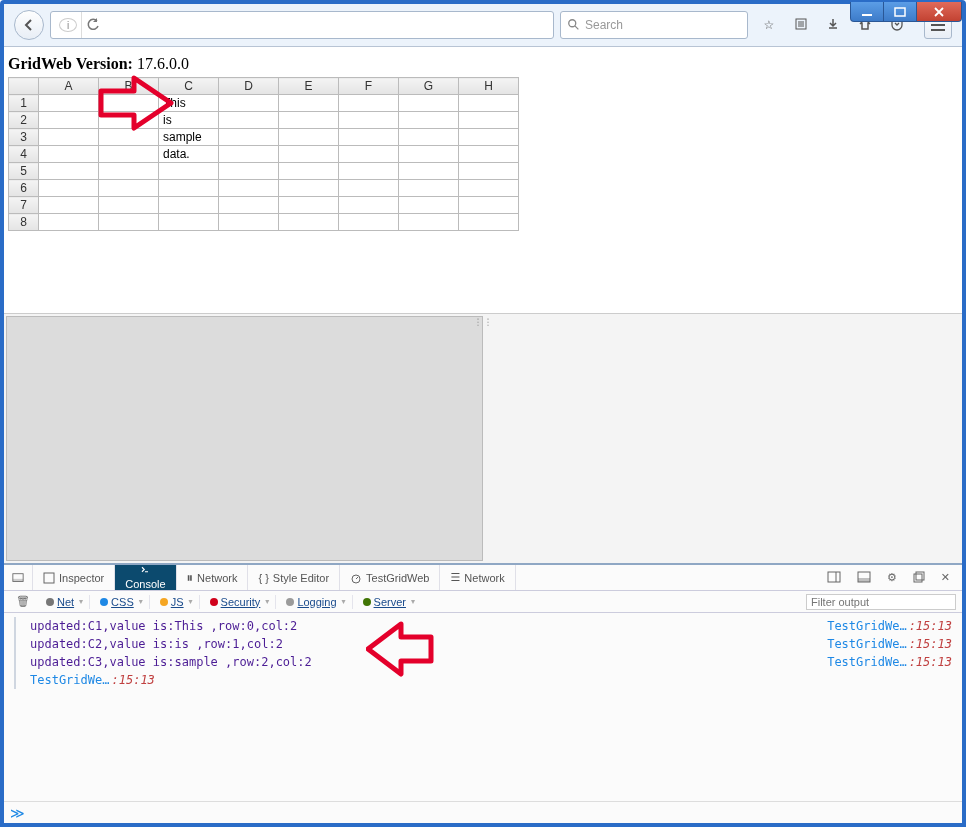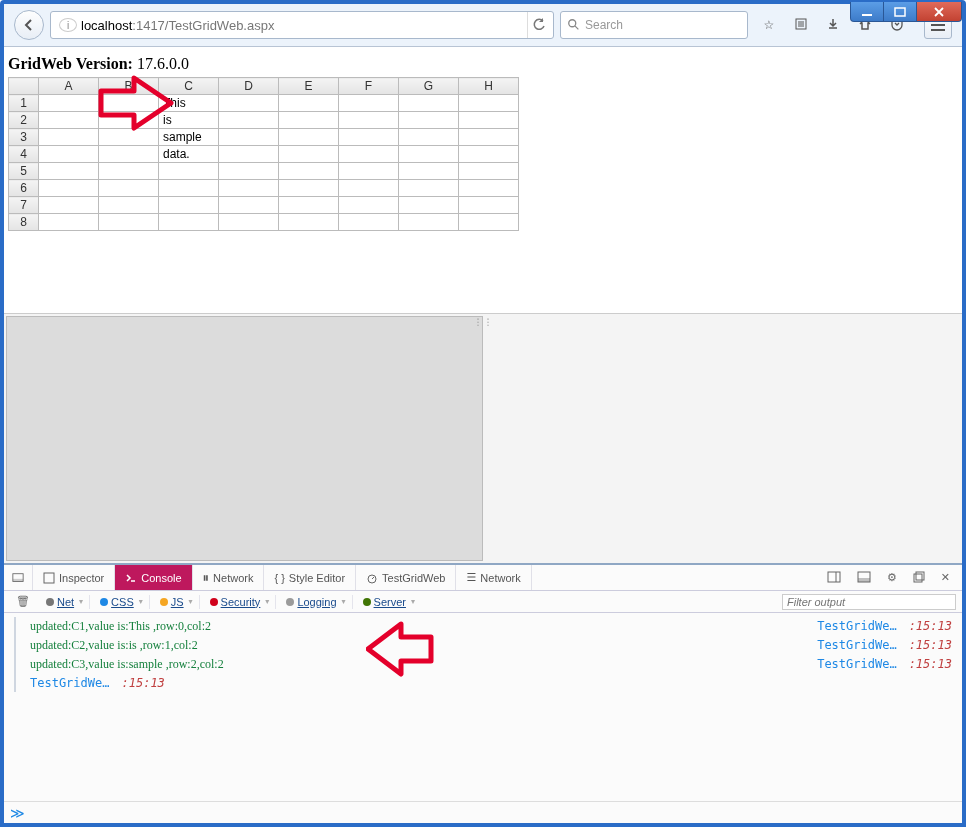"localhost:1417/TestGridWeb.aspx" span.addr { html: <span> <span><b>localhost</b></span><span><span>:1417</span><span>/TestGridWeb.aspx</span></span> </span> -> none }
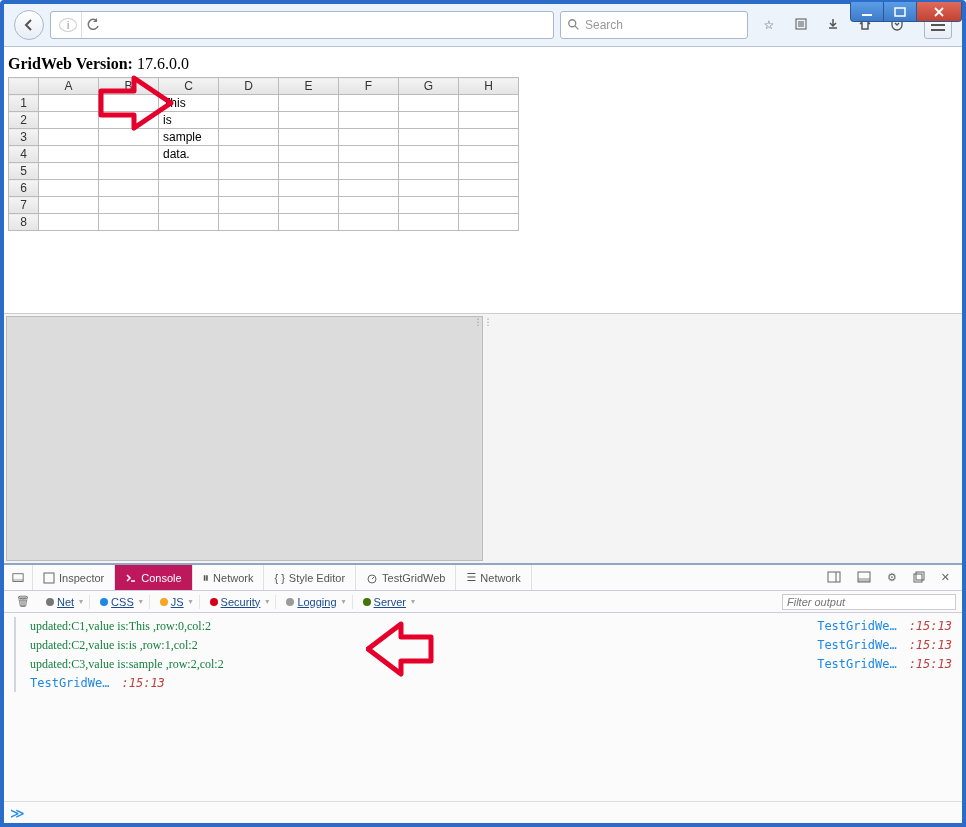"Console" .dt-tab.active { background: #be185d -> #0c4a6e; flex-direction: none -> column }
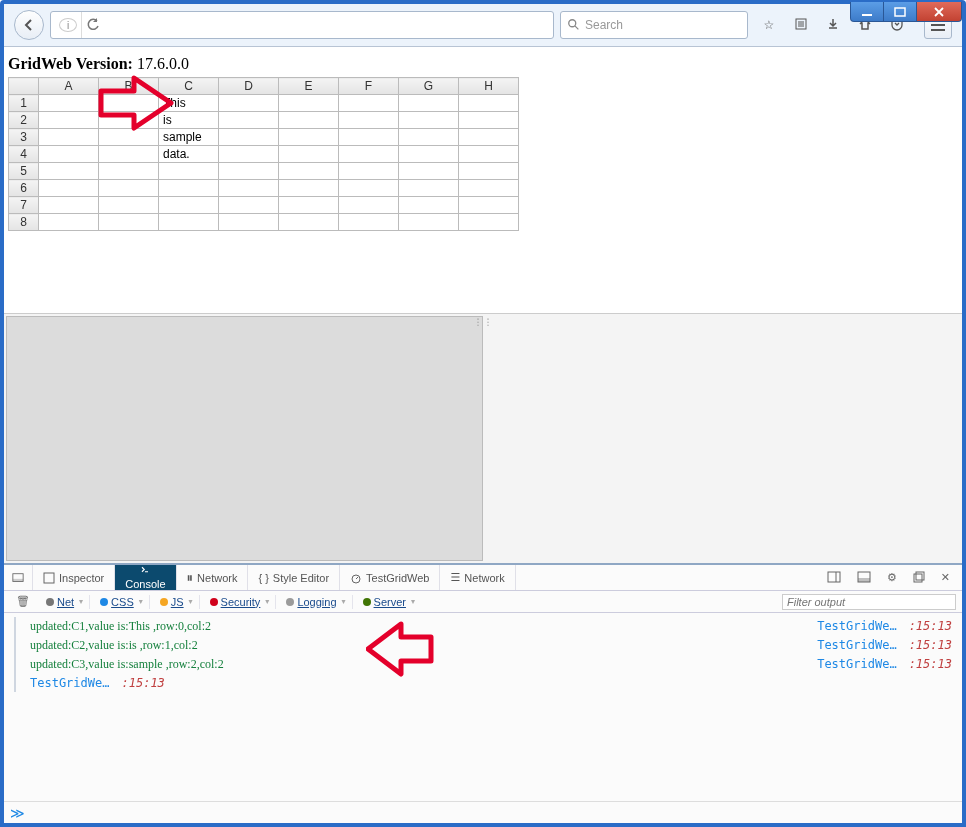"Filter output" .dt-filter input { font-style: italic -> none; width: 174px -> 150px }
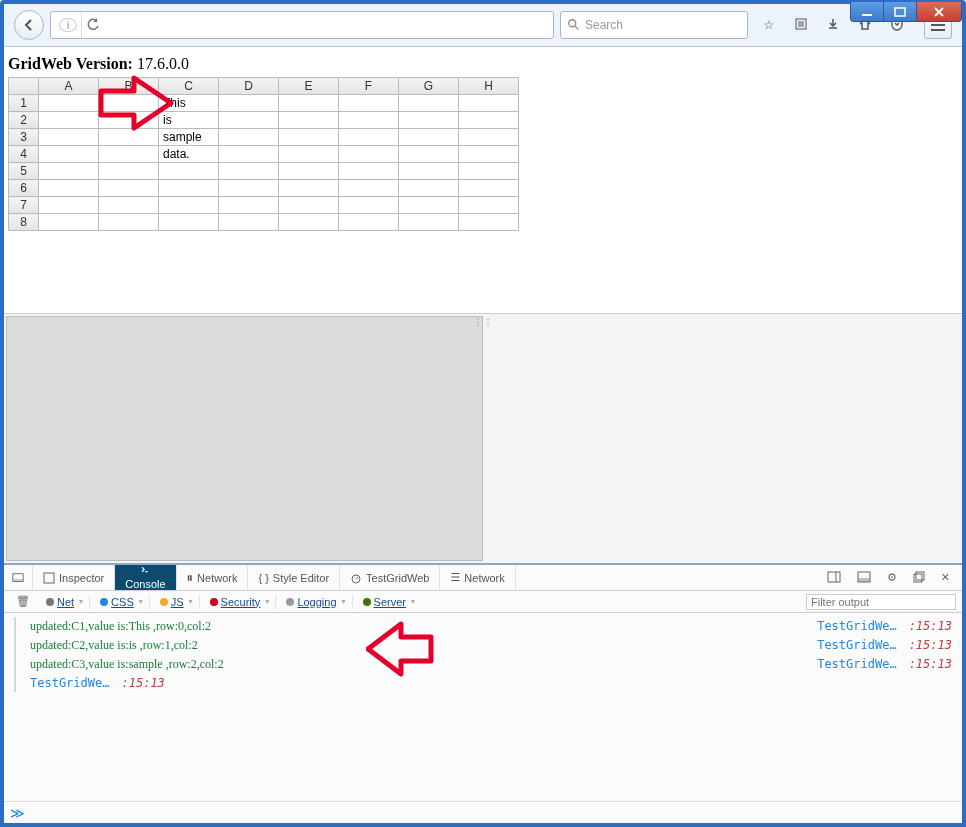"updated:C1,value is:This ,row:0,col:2" .dt-msg { color: #15803d -> #4c1d95; font-family: Liberation Serif, serif -> none }
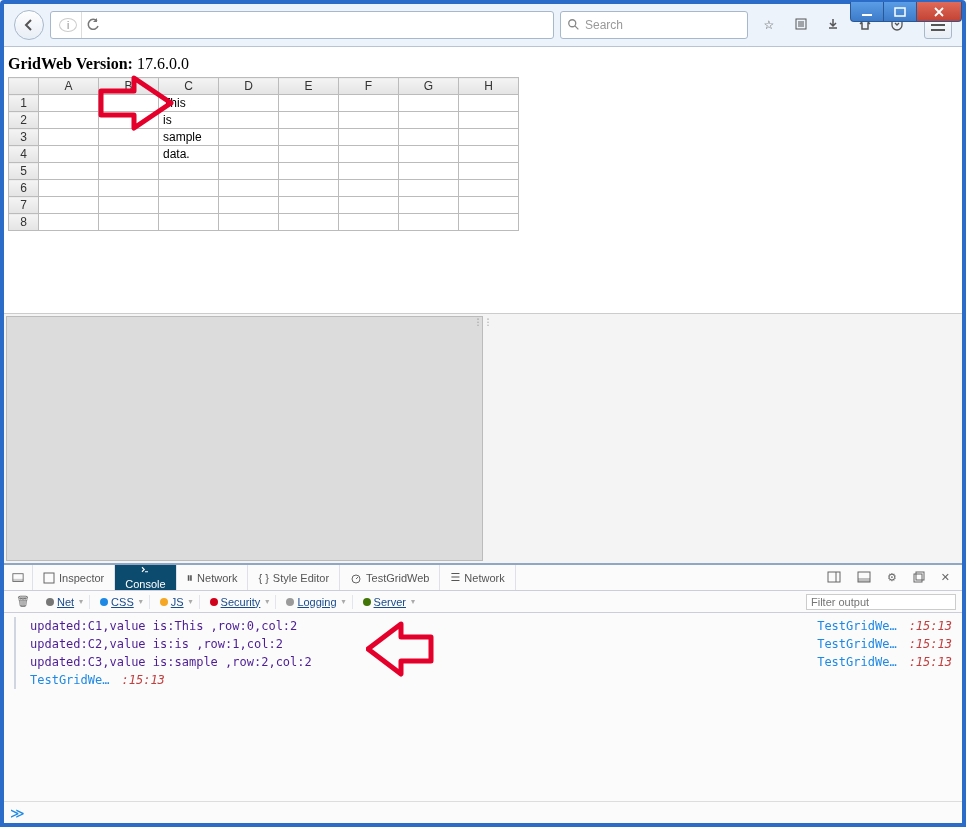":15:13" .dt-time { margin-left: 12px -> 2px }
